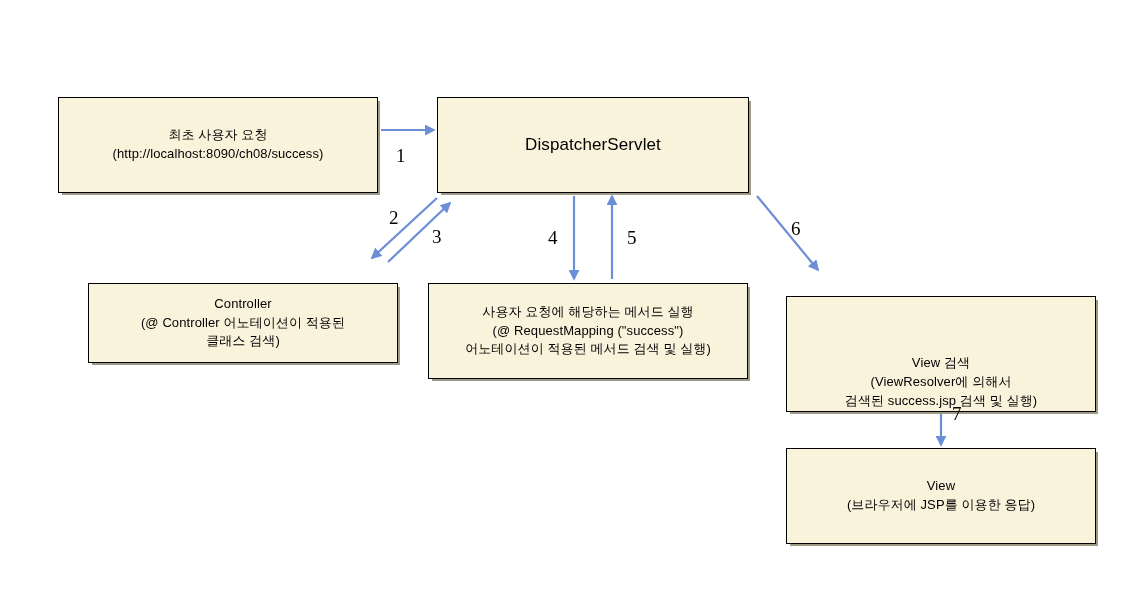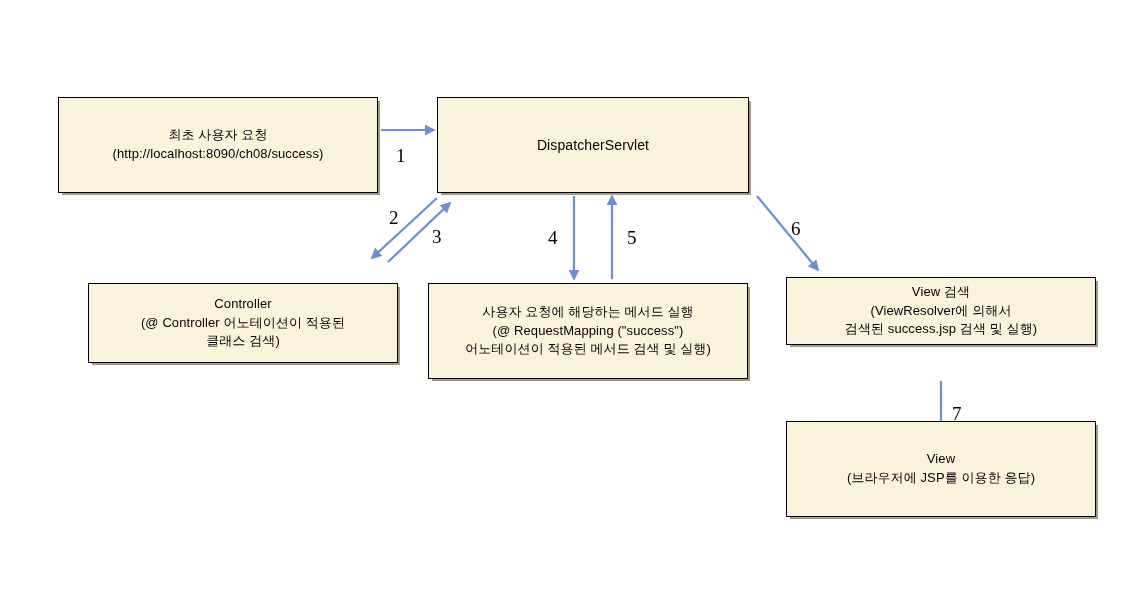"DispatcherServlet" .node-text.large { font-size: 14px -> 17px }
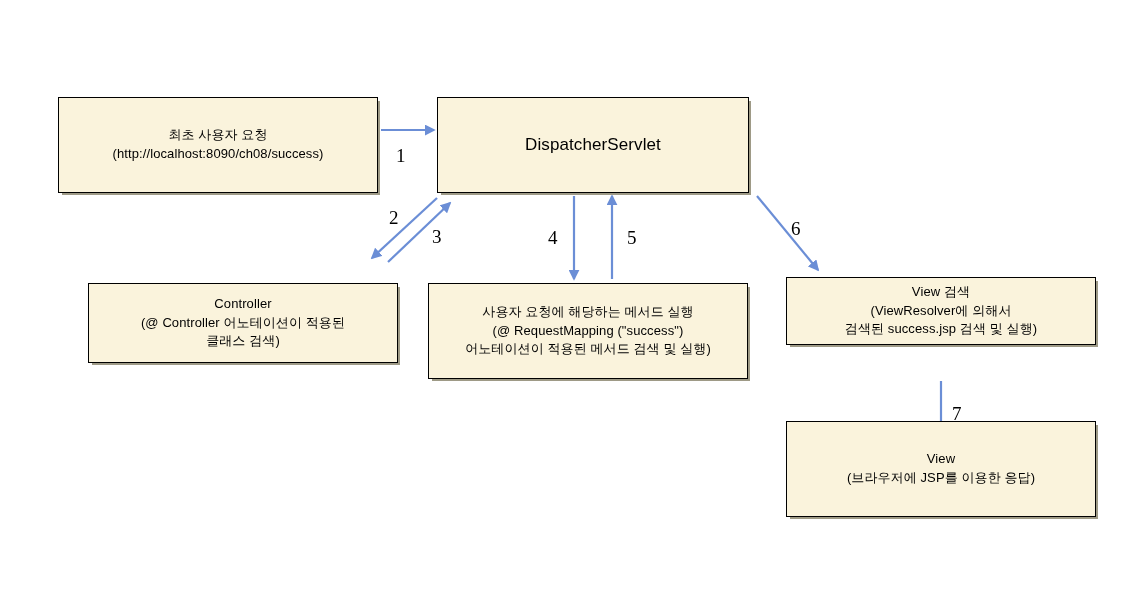"View 검색" div.node-box { align-items: none -> flex-end; height: 68px -> 116px; top: 277px -> 296px }
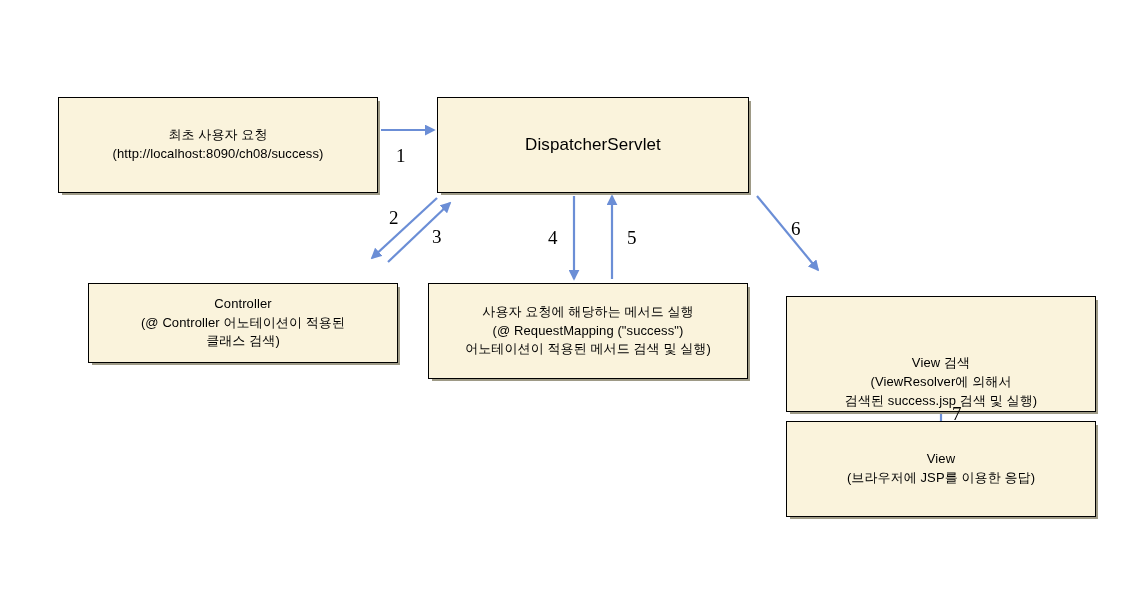"View" div.node-box { top: 421px -> 448px }
